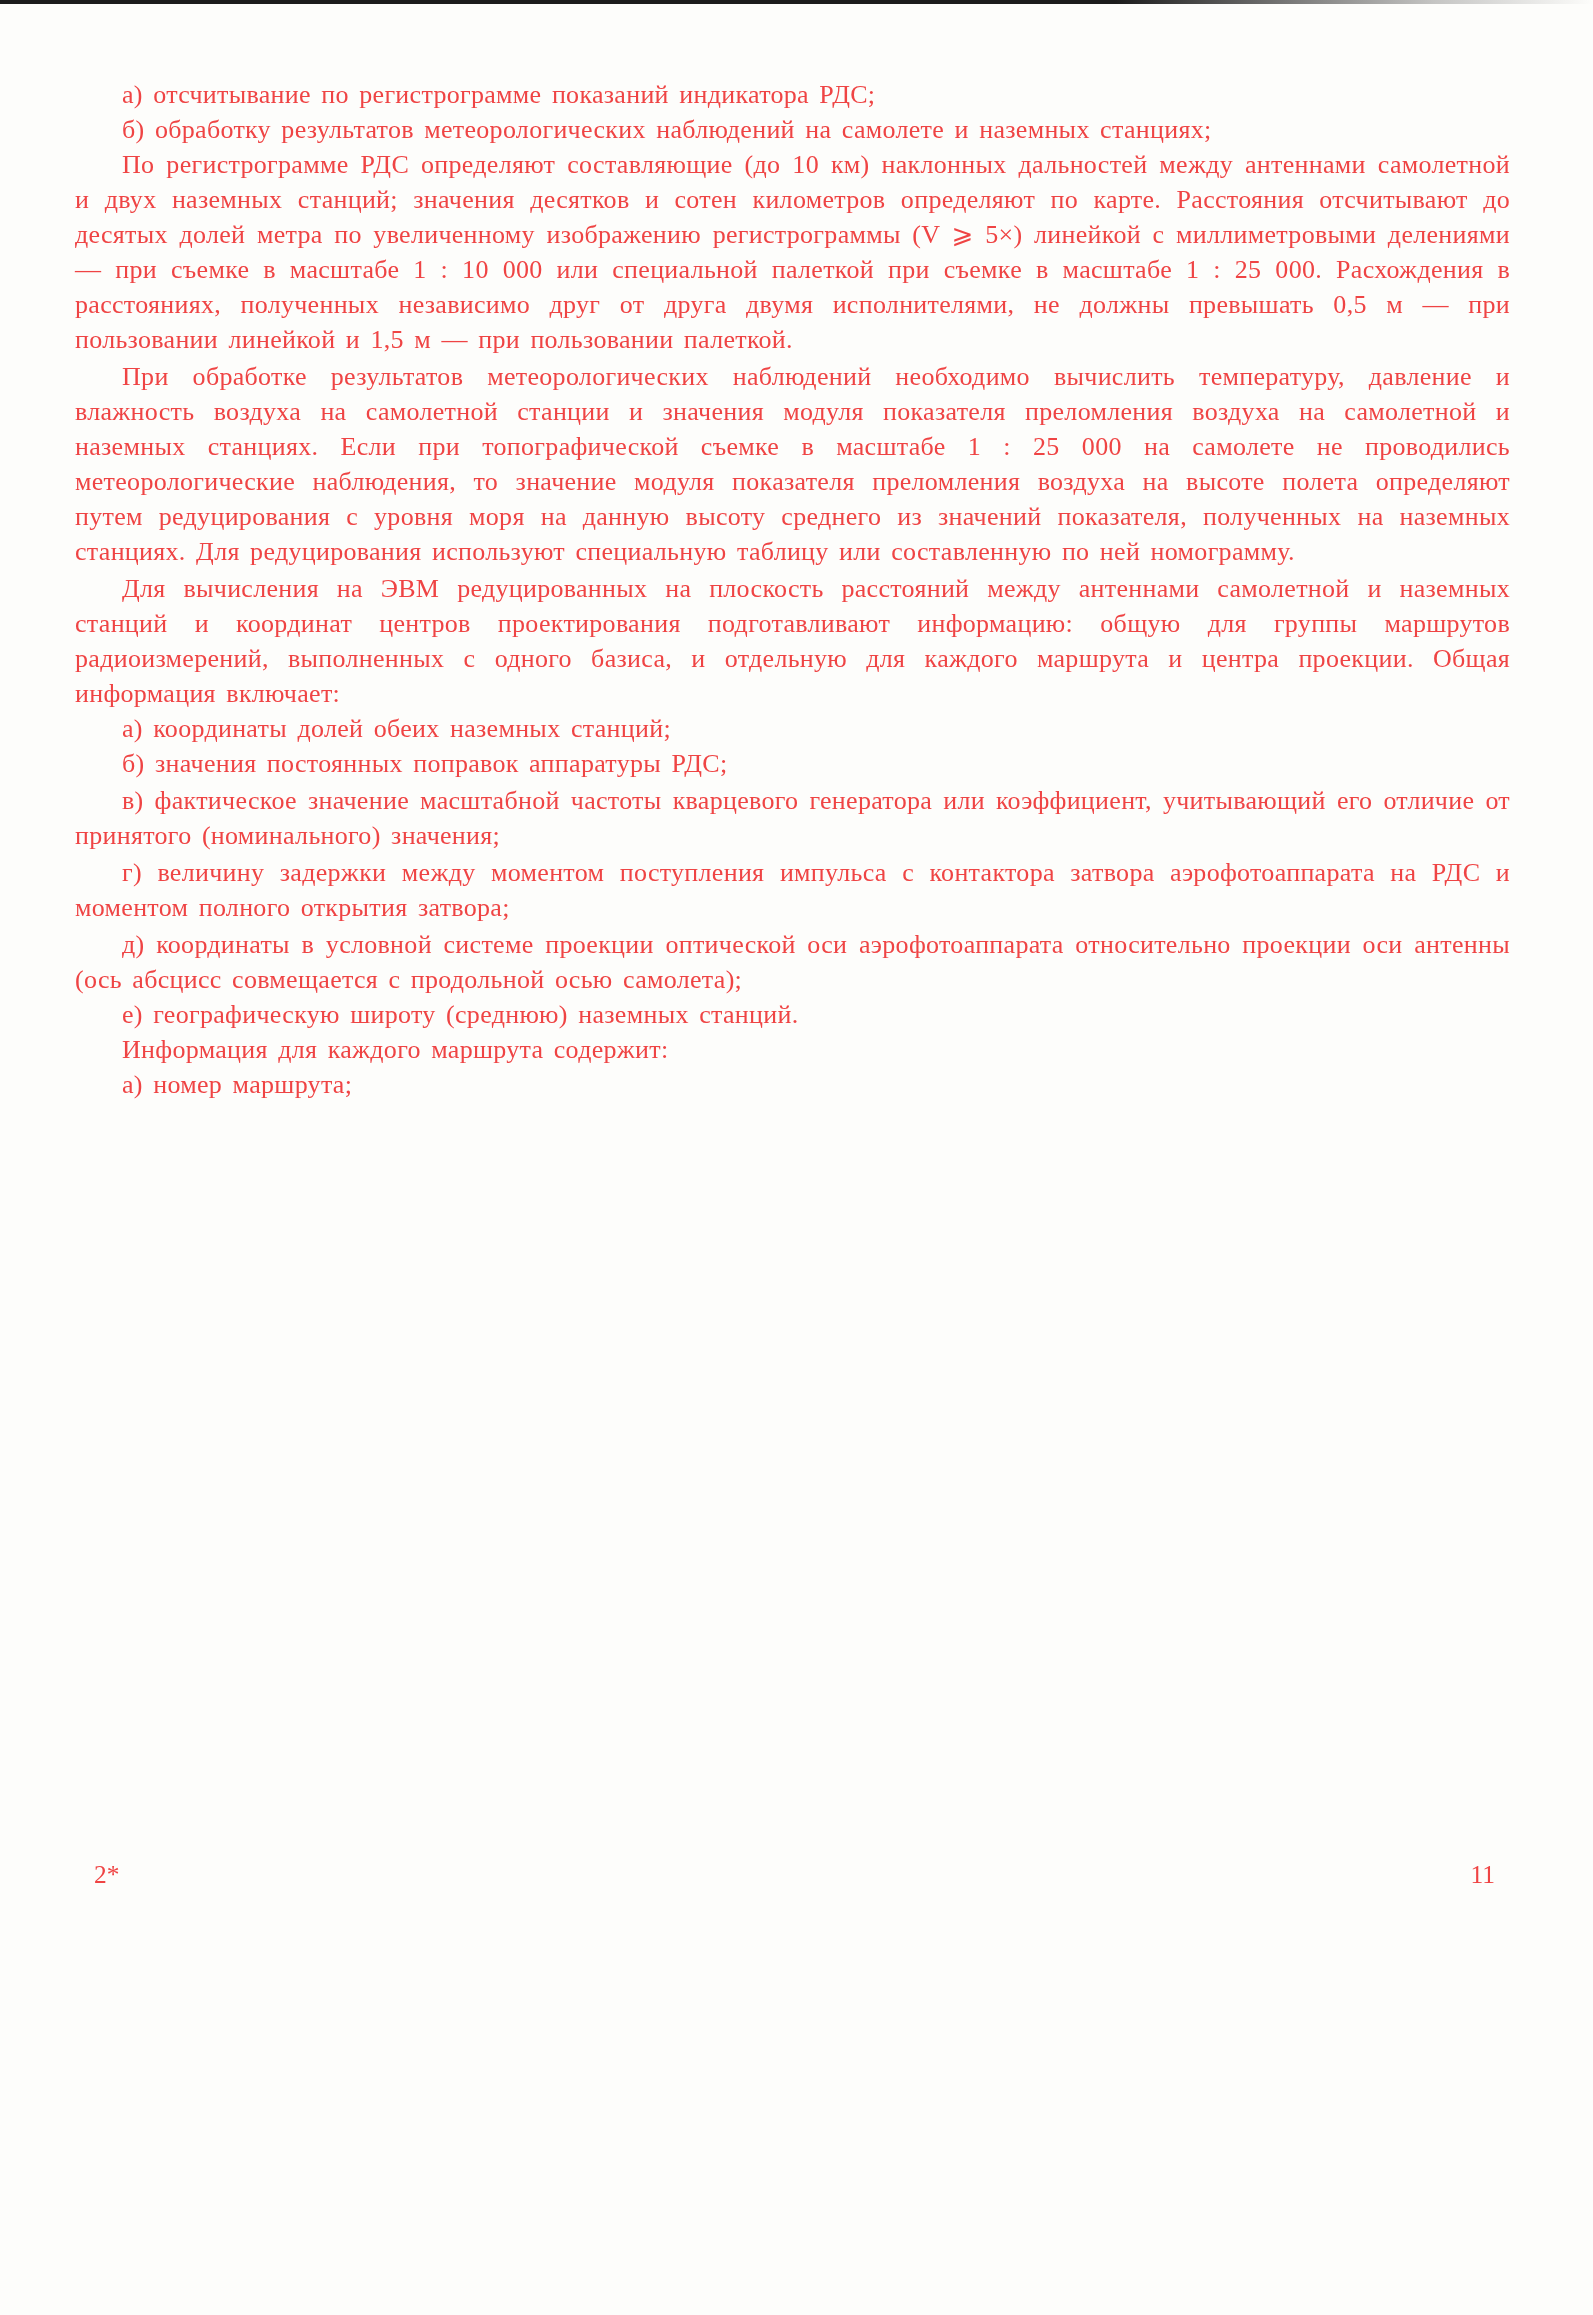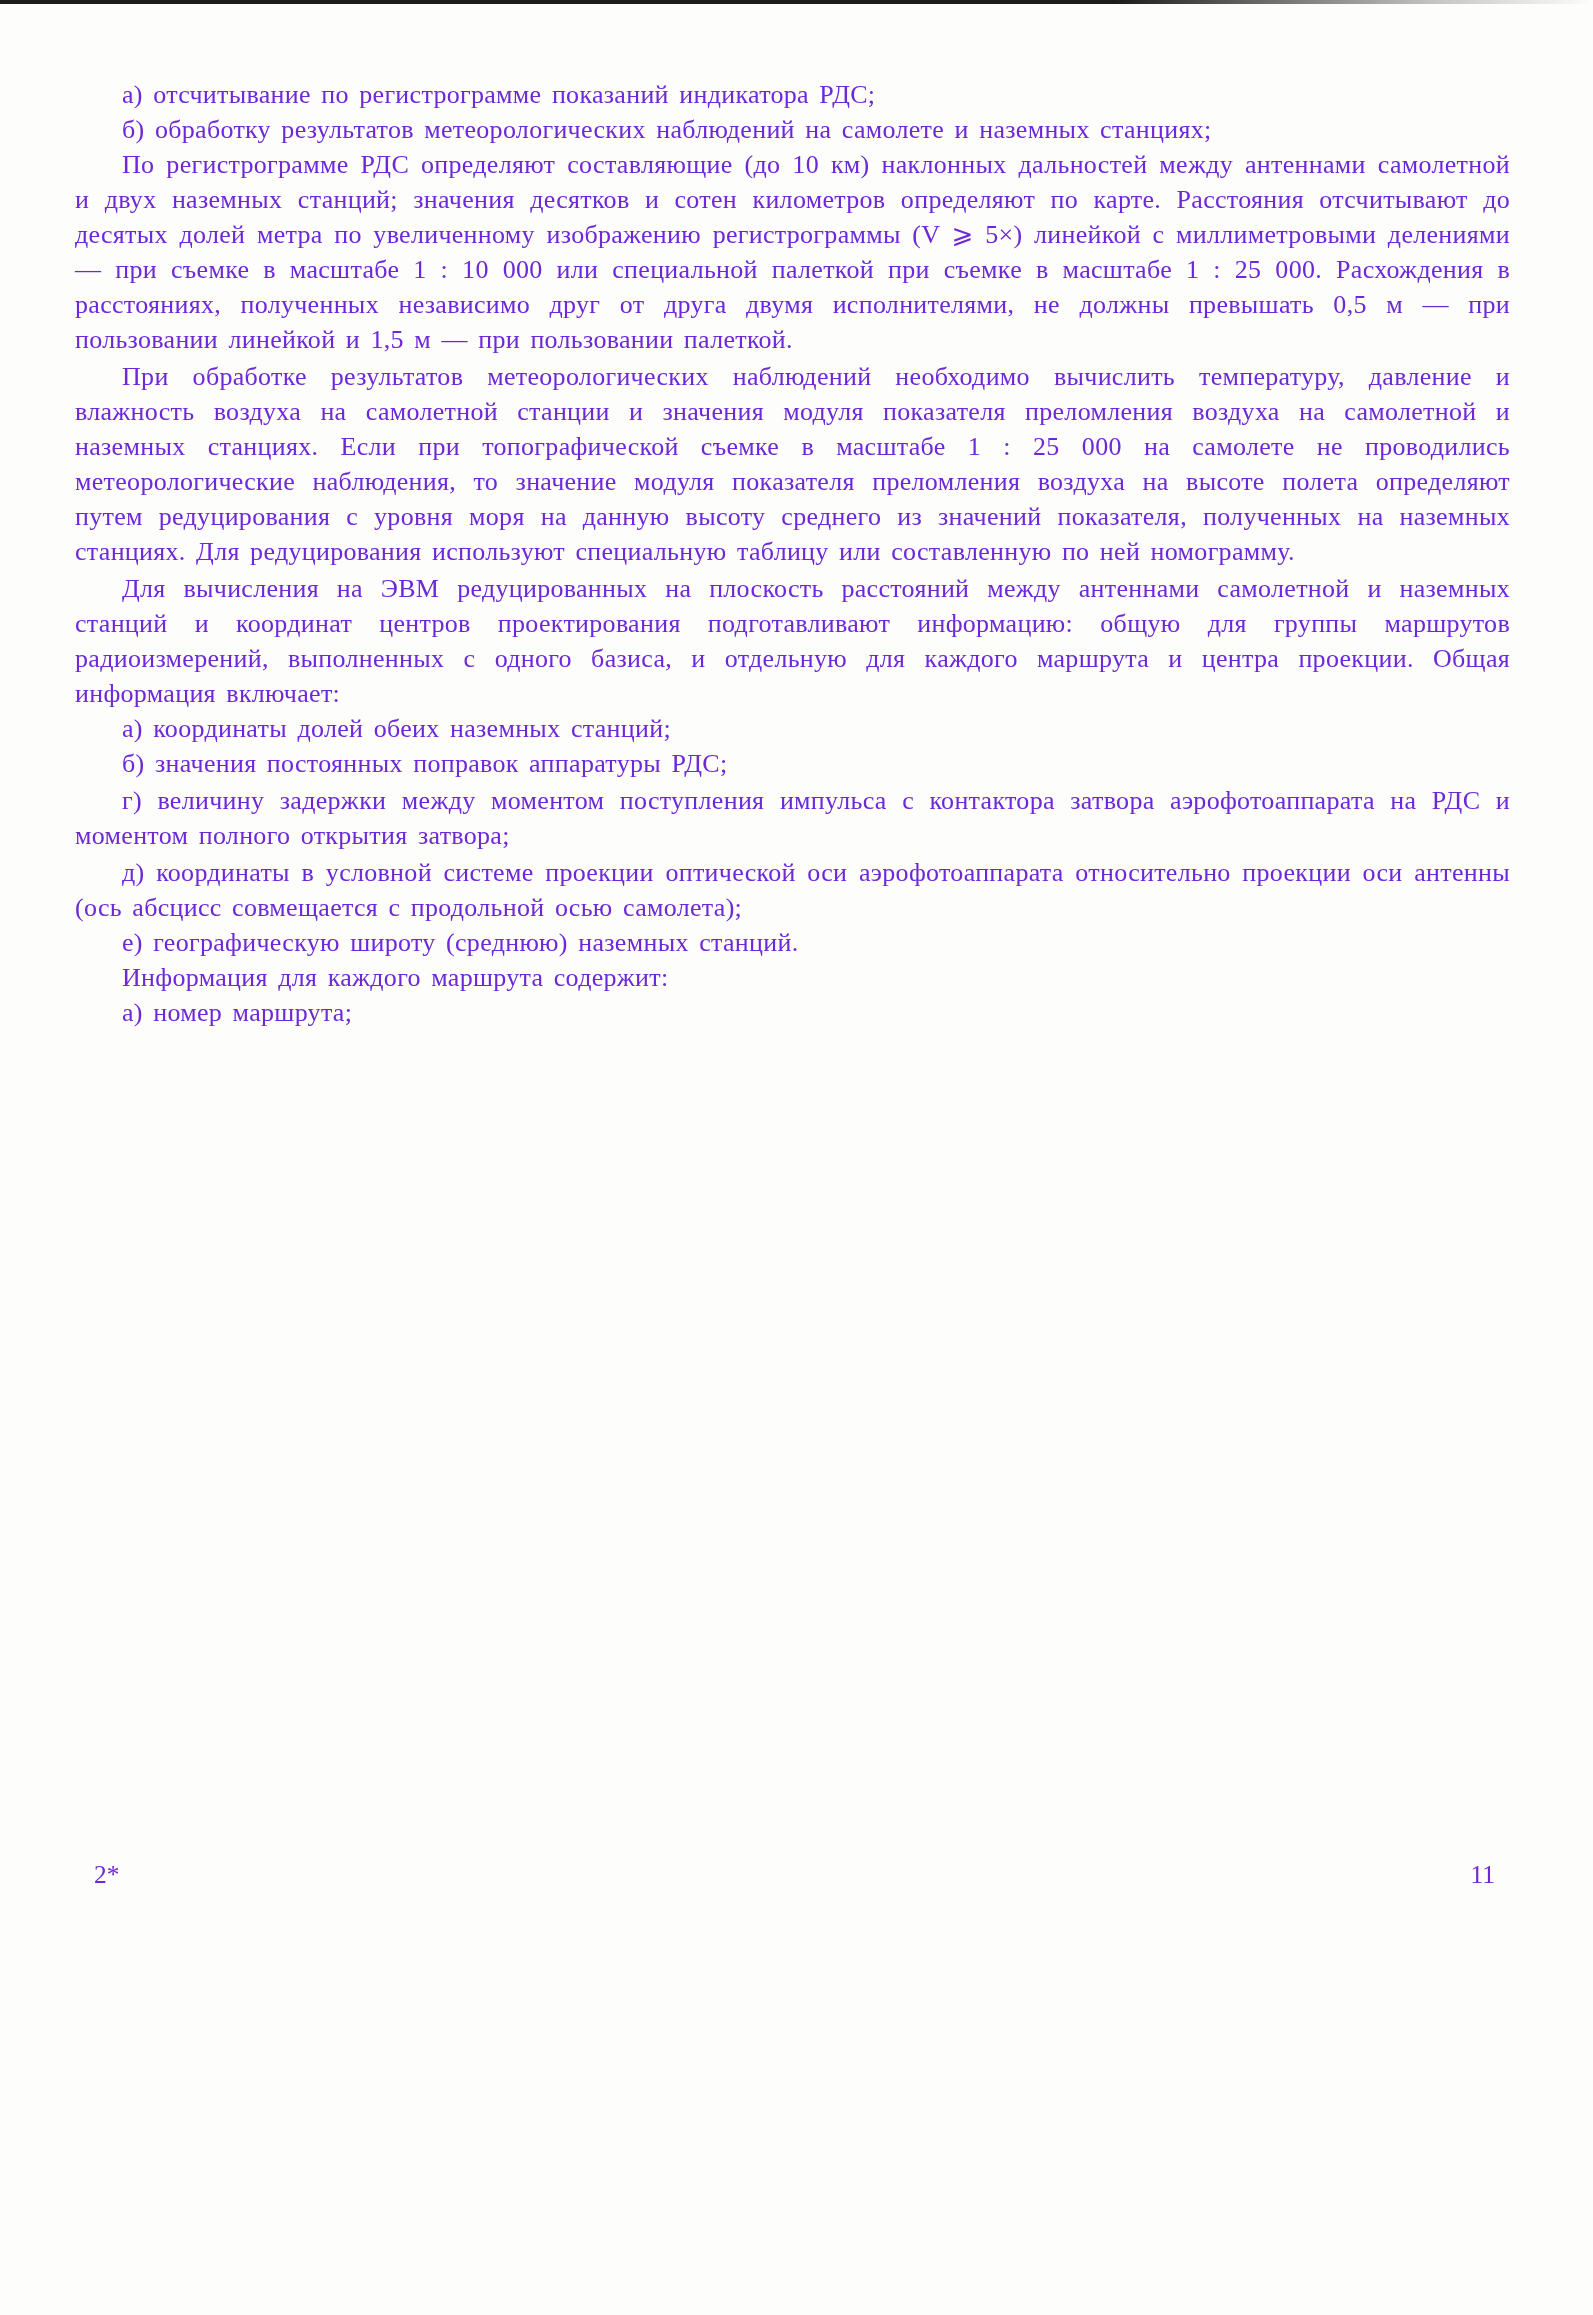"а) отсчитывание по регистрограмме" .page { color: #6d28d9 -> #ef4444 }
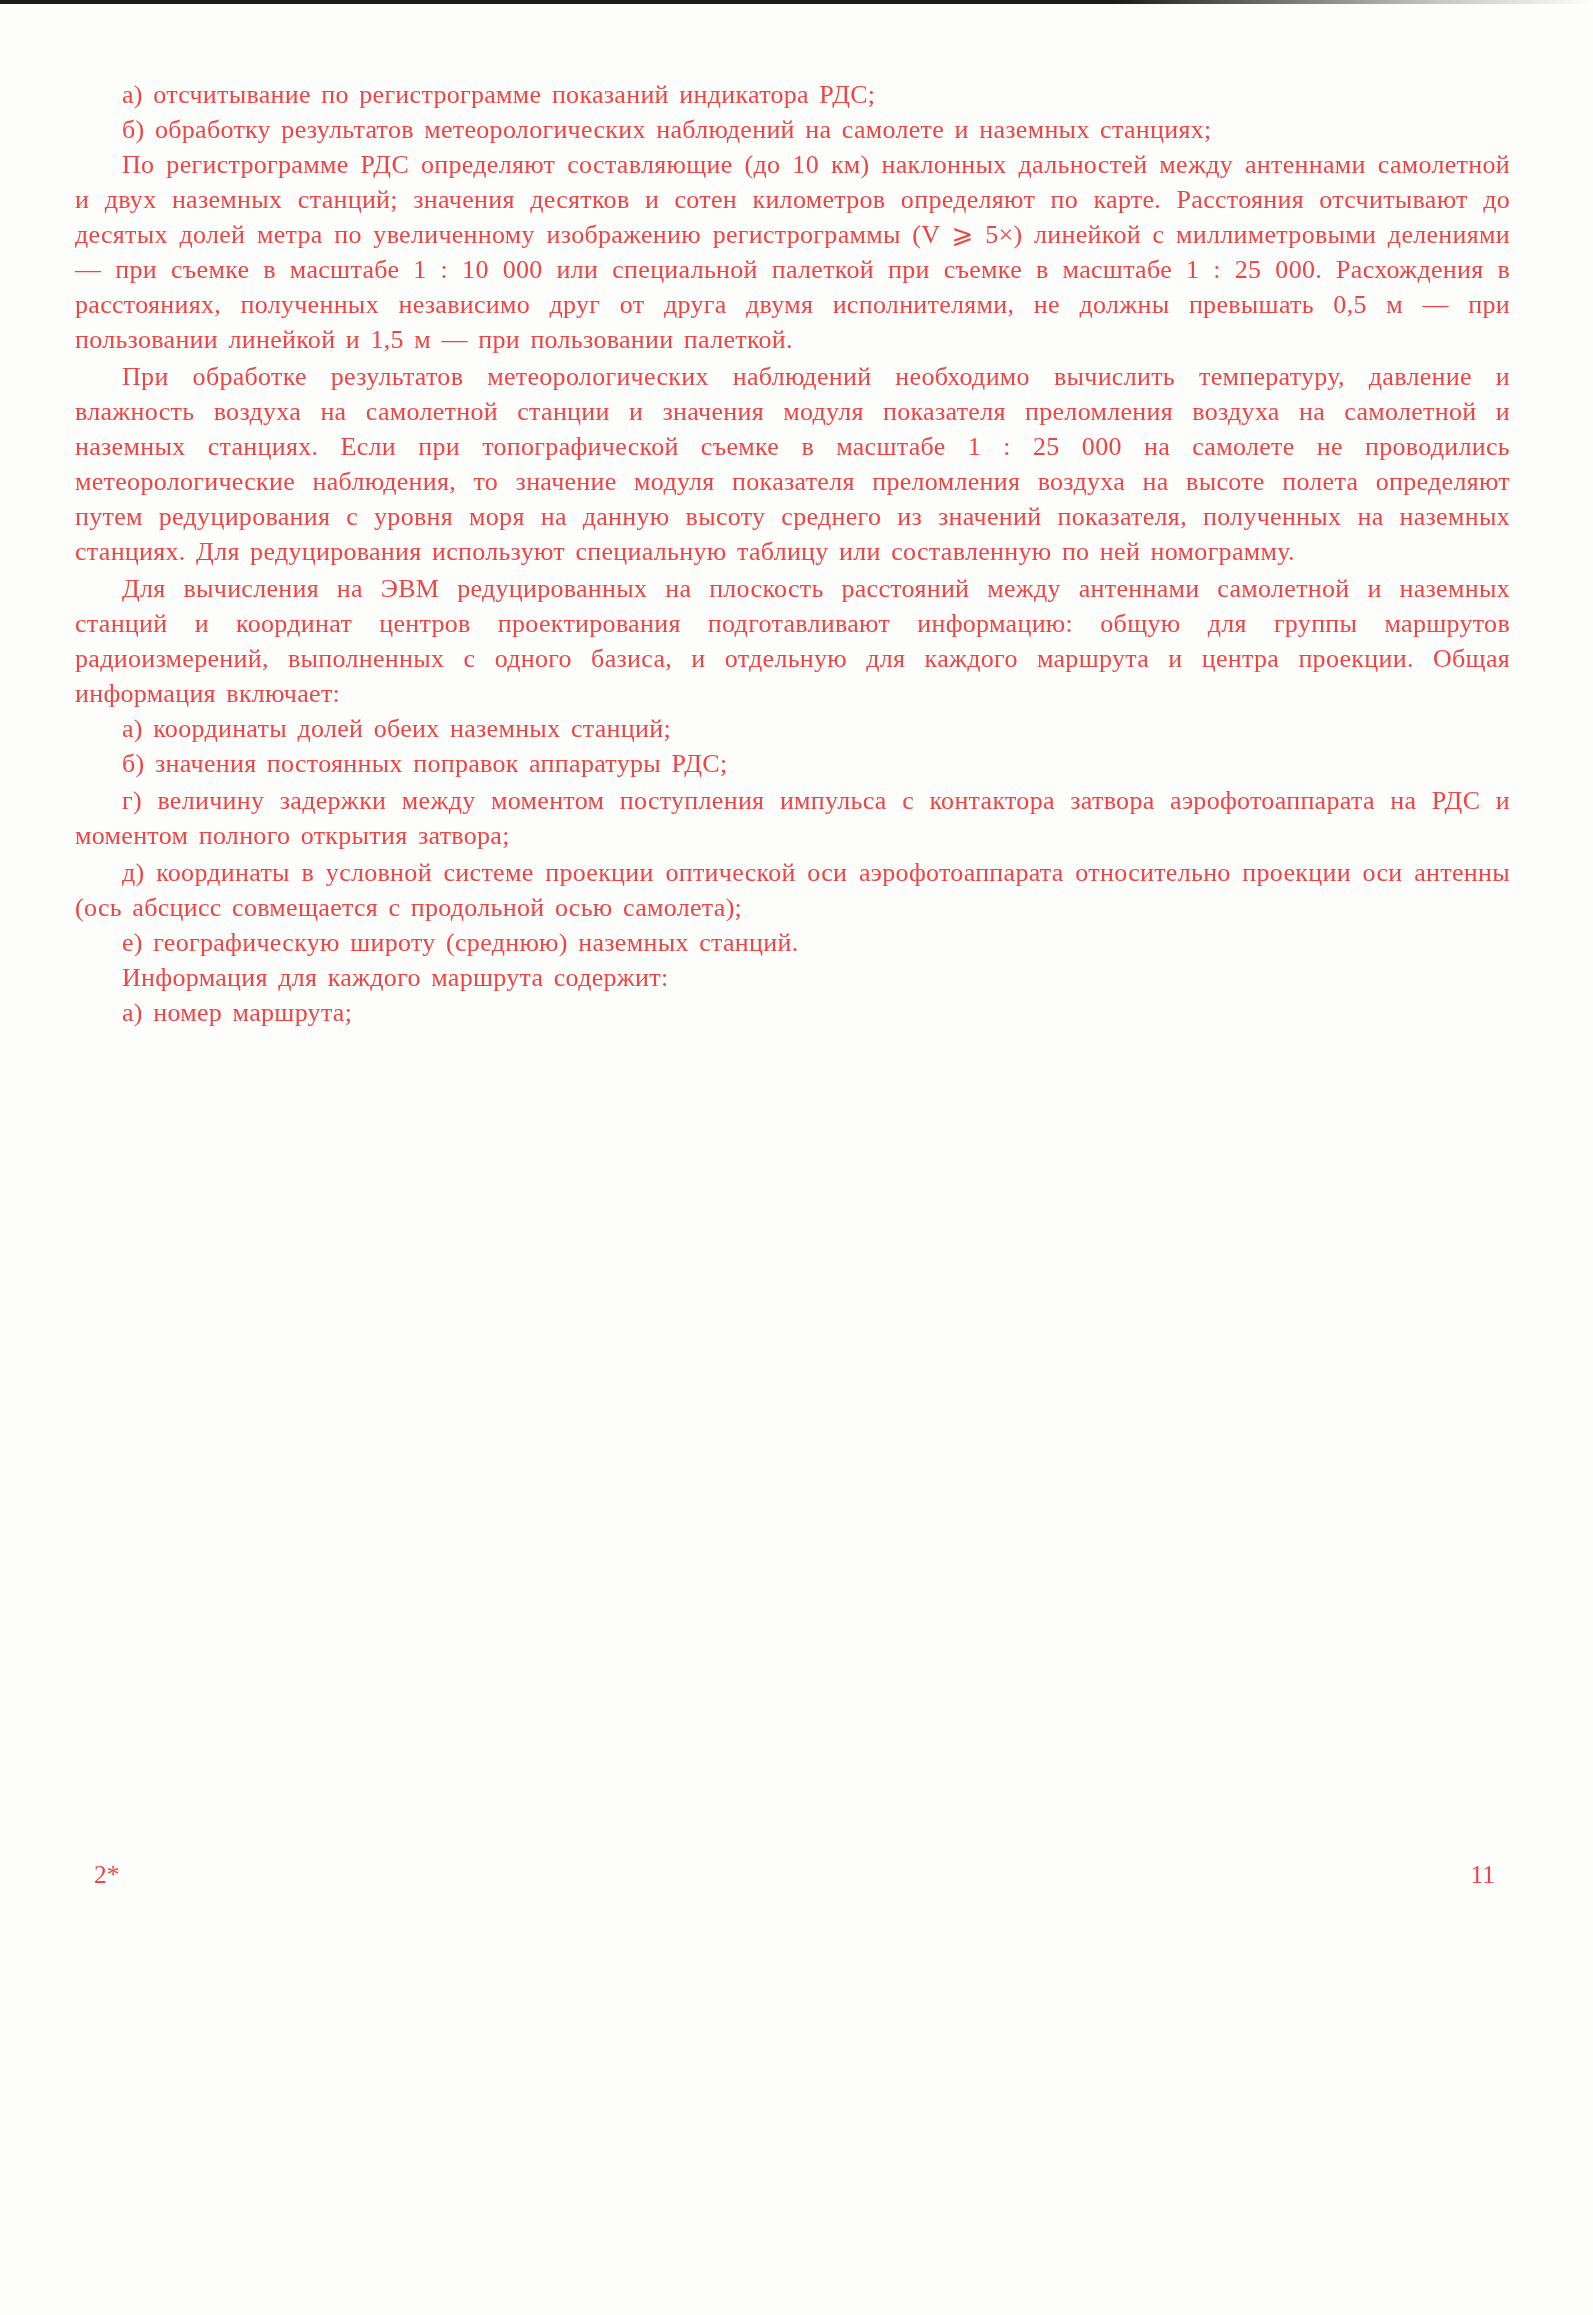"в) фактическое значение масштабной" p.p { html: none -> <p>в) фактическое значение масштабной частоты кварцевого генератора или коэффициент, учитывающий его отличие от принятого (номинального) значения;</p> }
